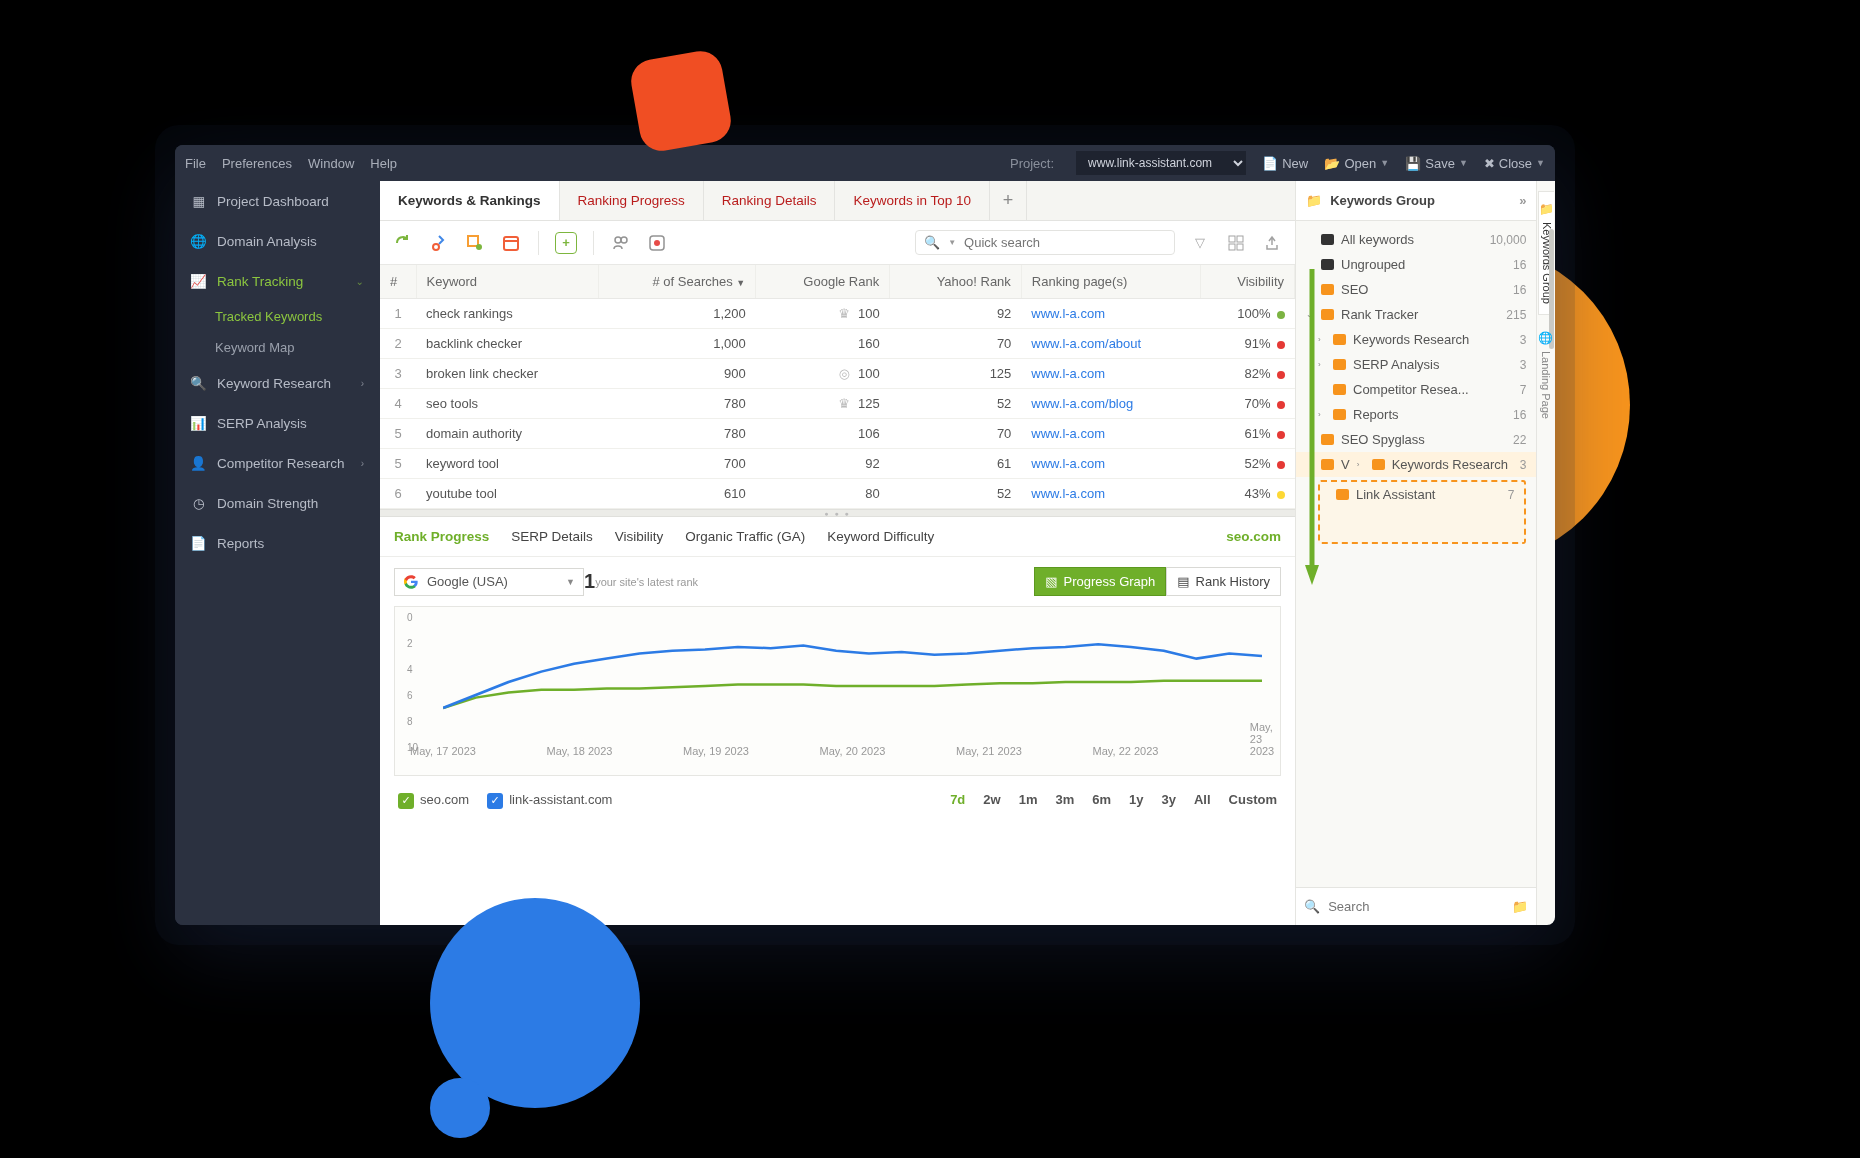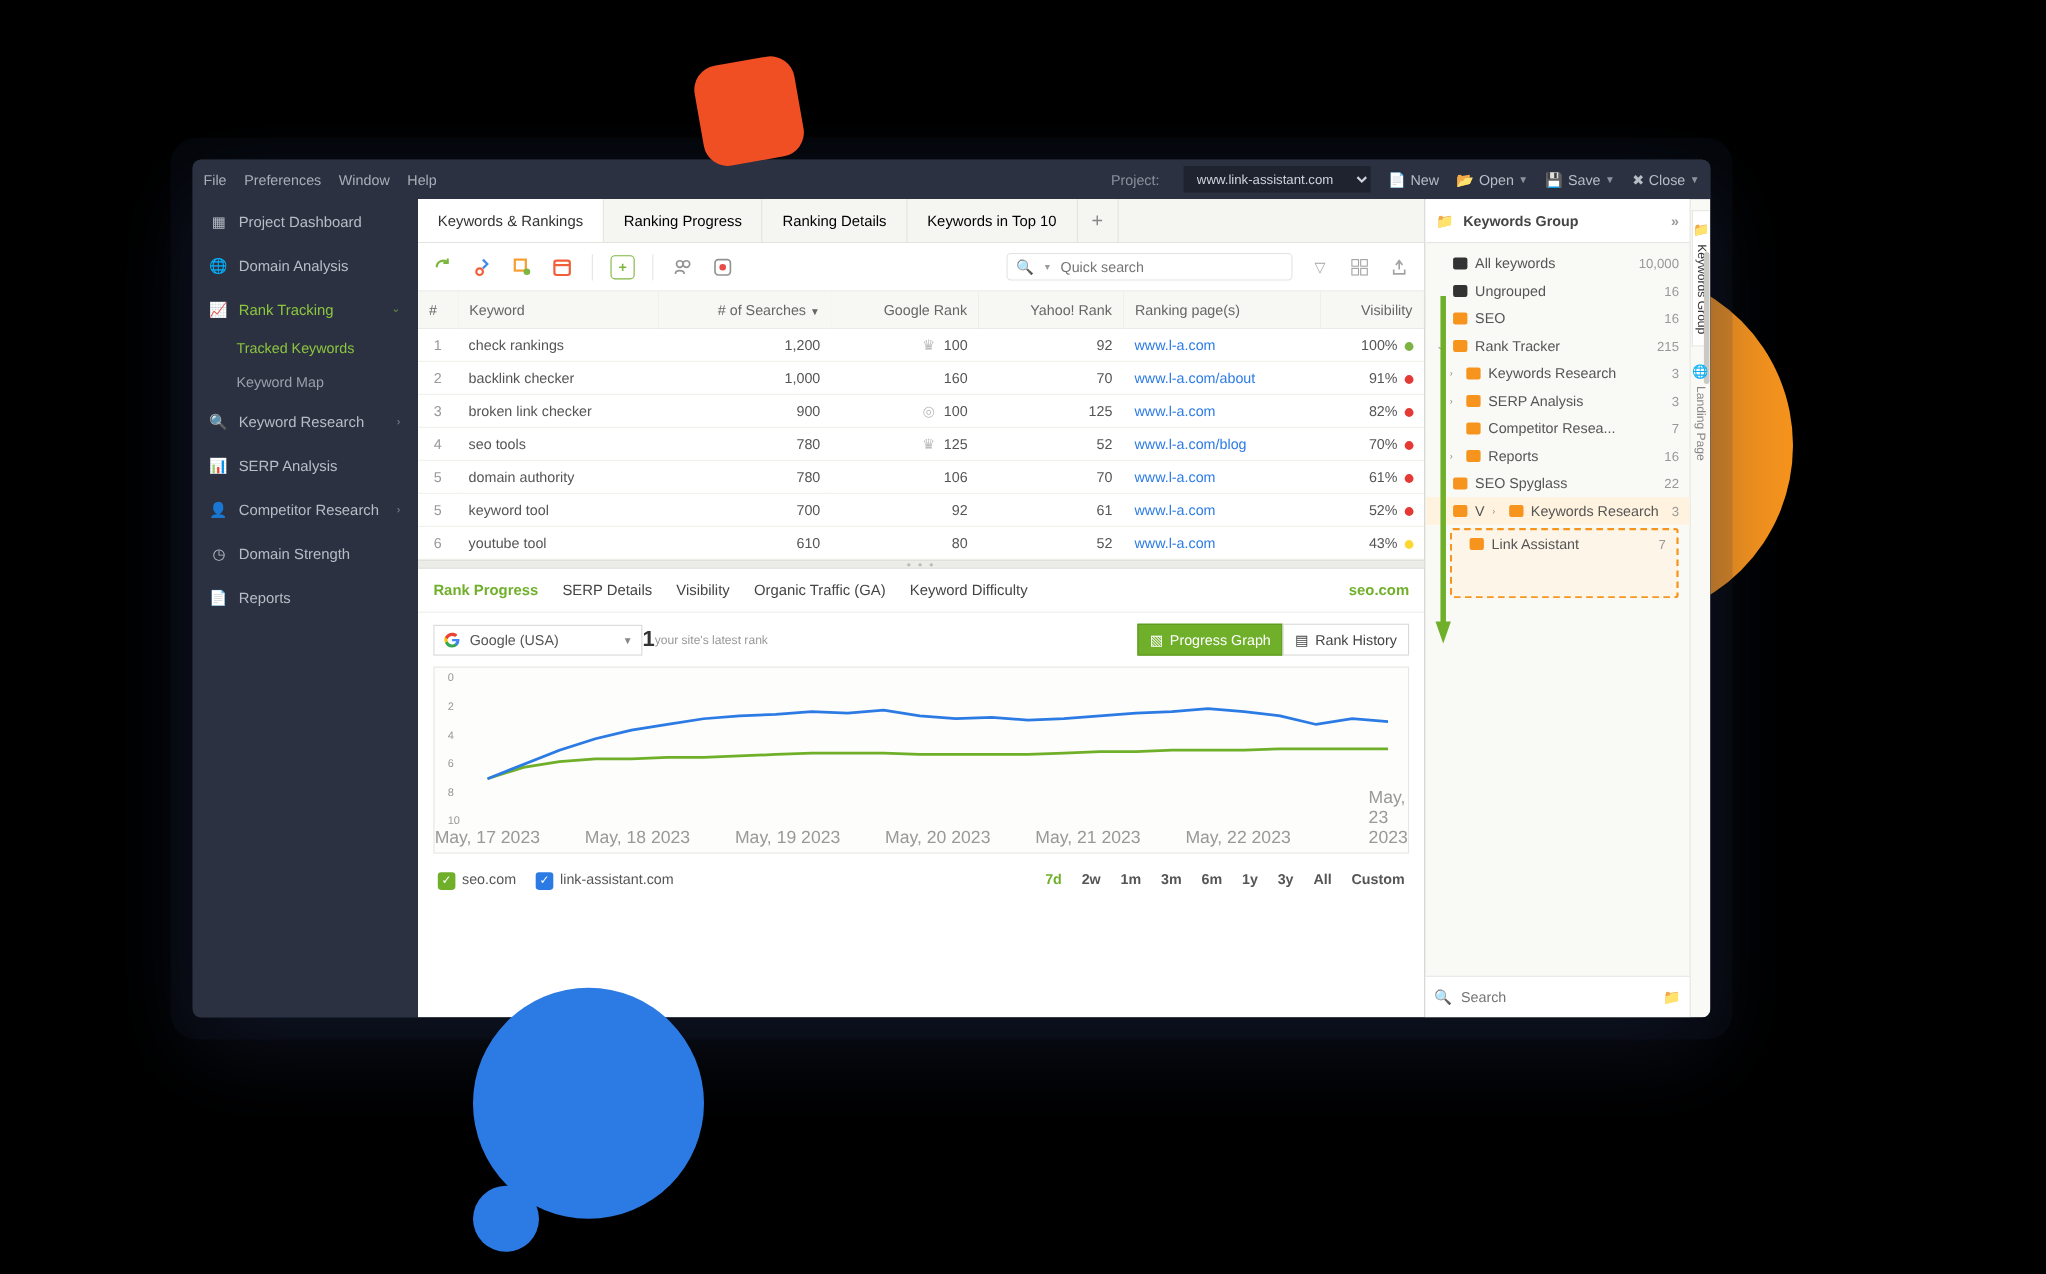"Keywords & Rankings" .tab.active { font-weight: 400 -> 700 }
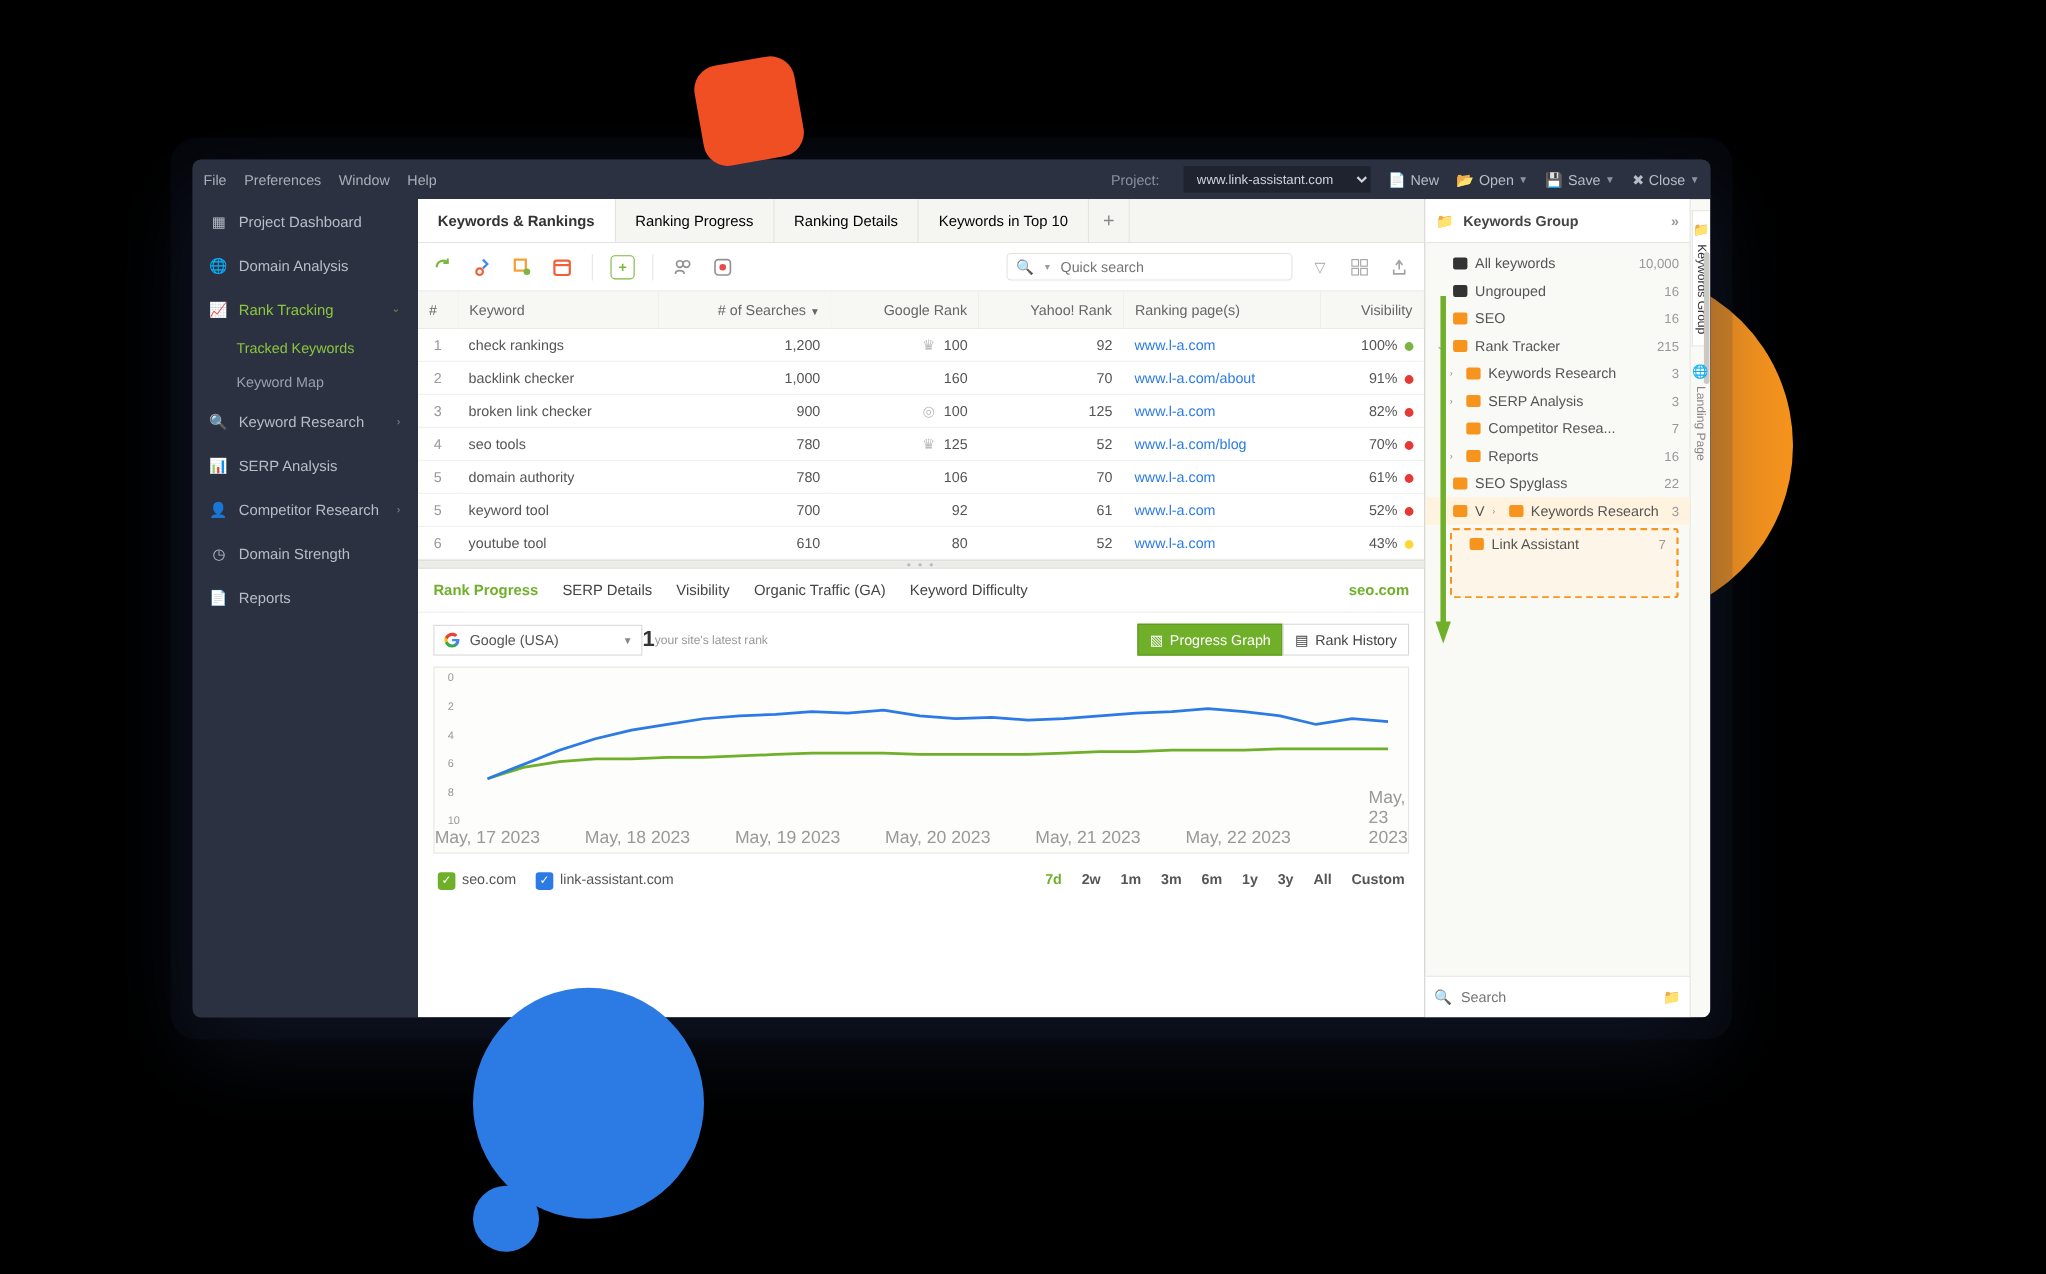"Ranking Progress" .tab { color: #000000 -> #b91c1c }
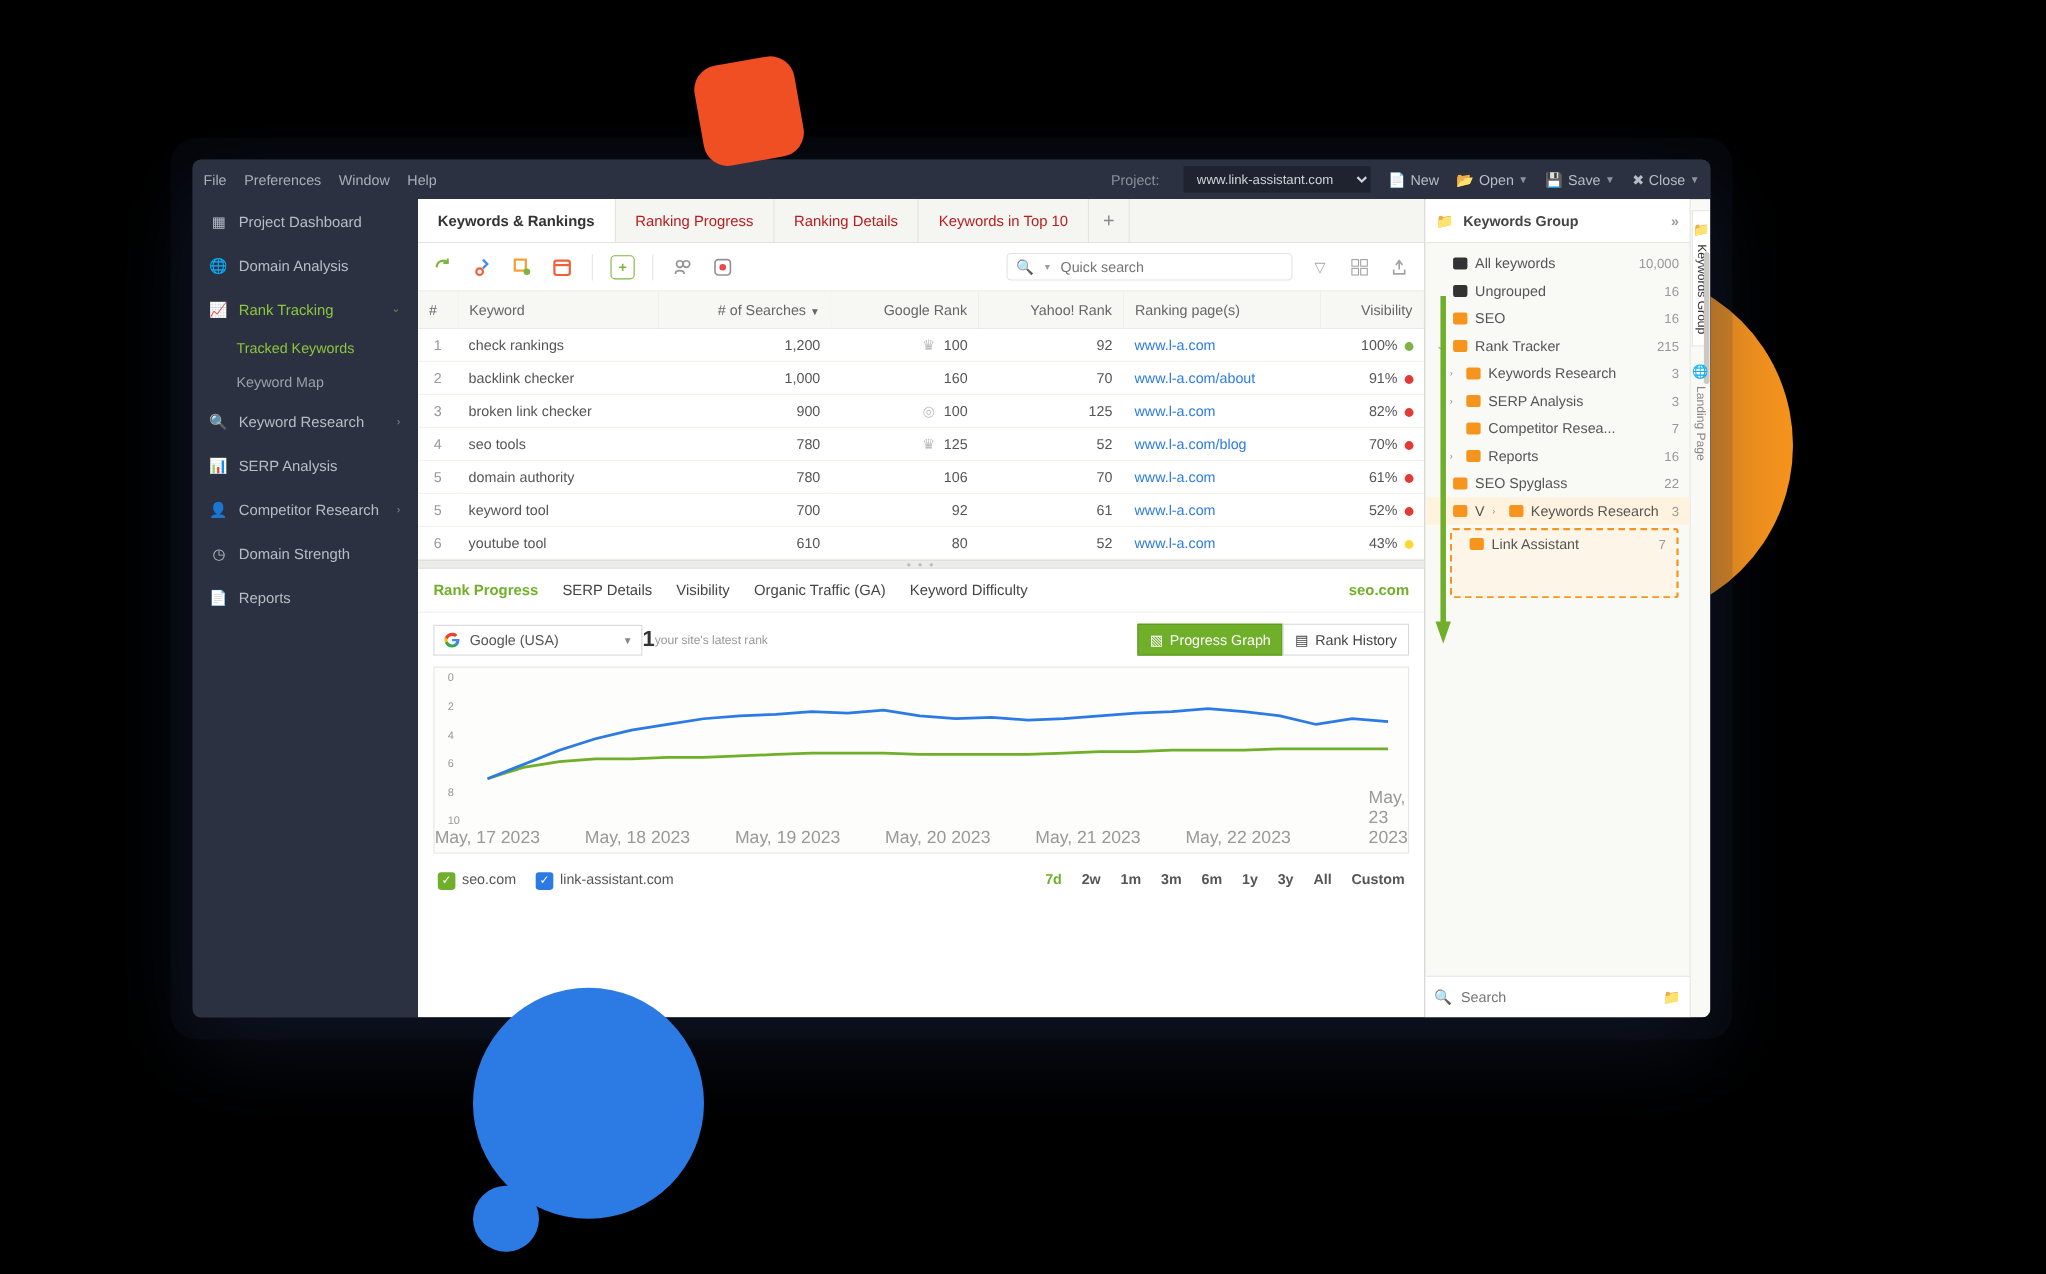"May, 23 2023" .chartbox .xlab { bottom: 4px -> 18px; font-size: 16px -> 11px }
